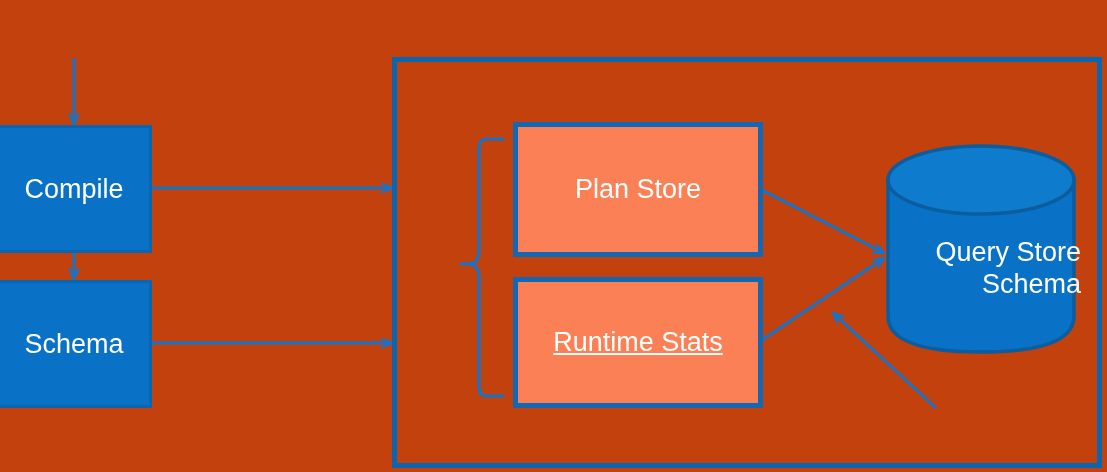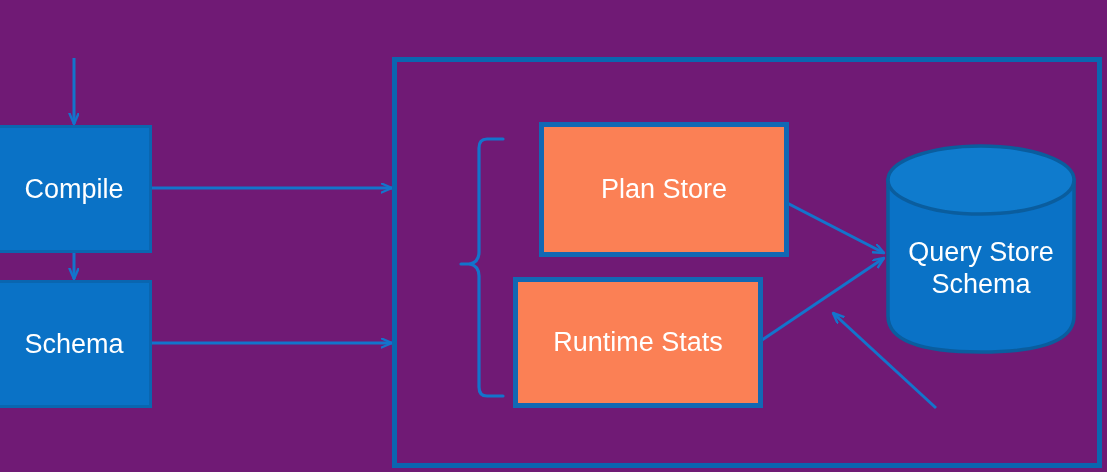"Compile" #canvas { background: #701a75 -> #c2410c }
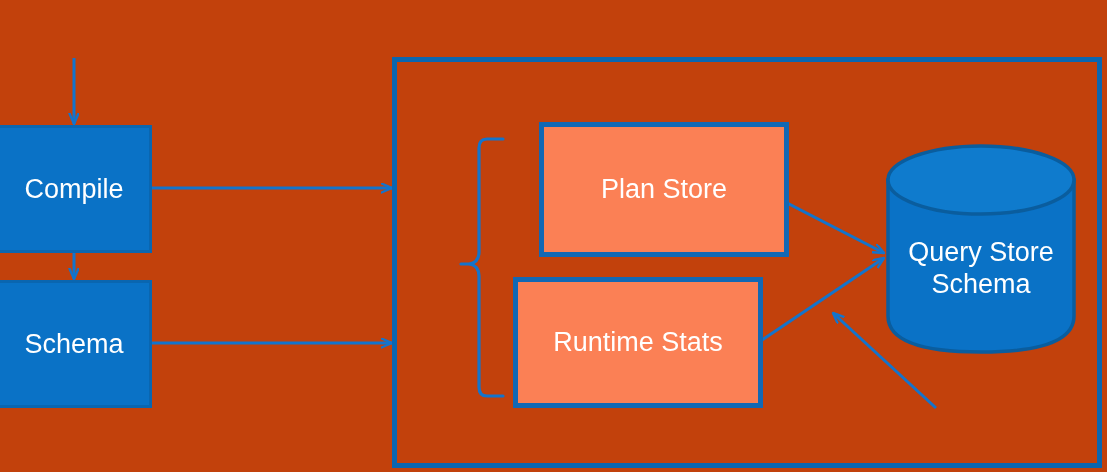"Plan Store" div.box { left: 539px -> 513px }
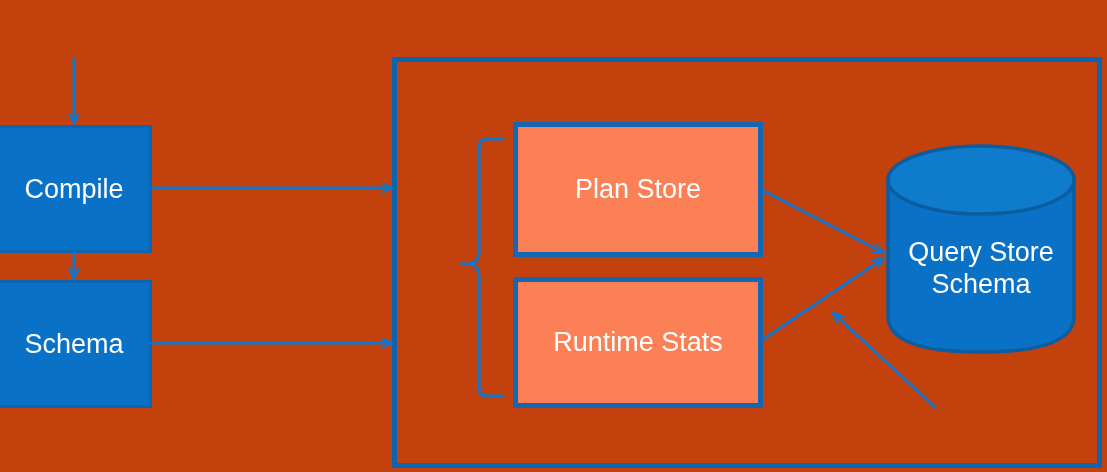"Query Store Schema" .cyl-text { text-align: center -> right }
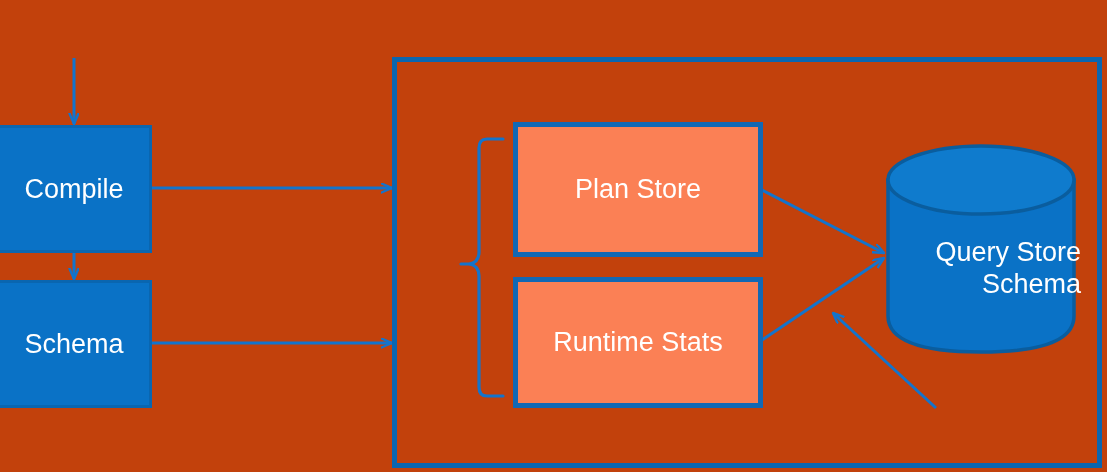"Runtime Stats" div.box { text-decoration: none -> underline }
